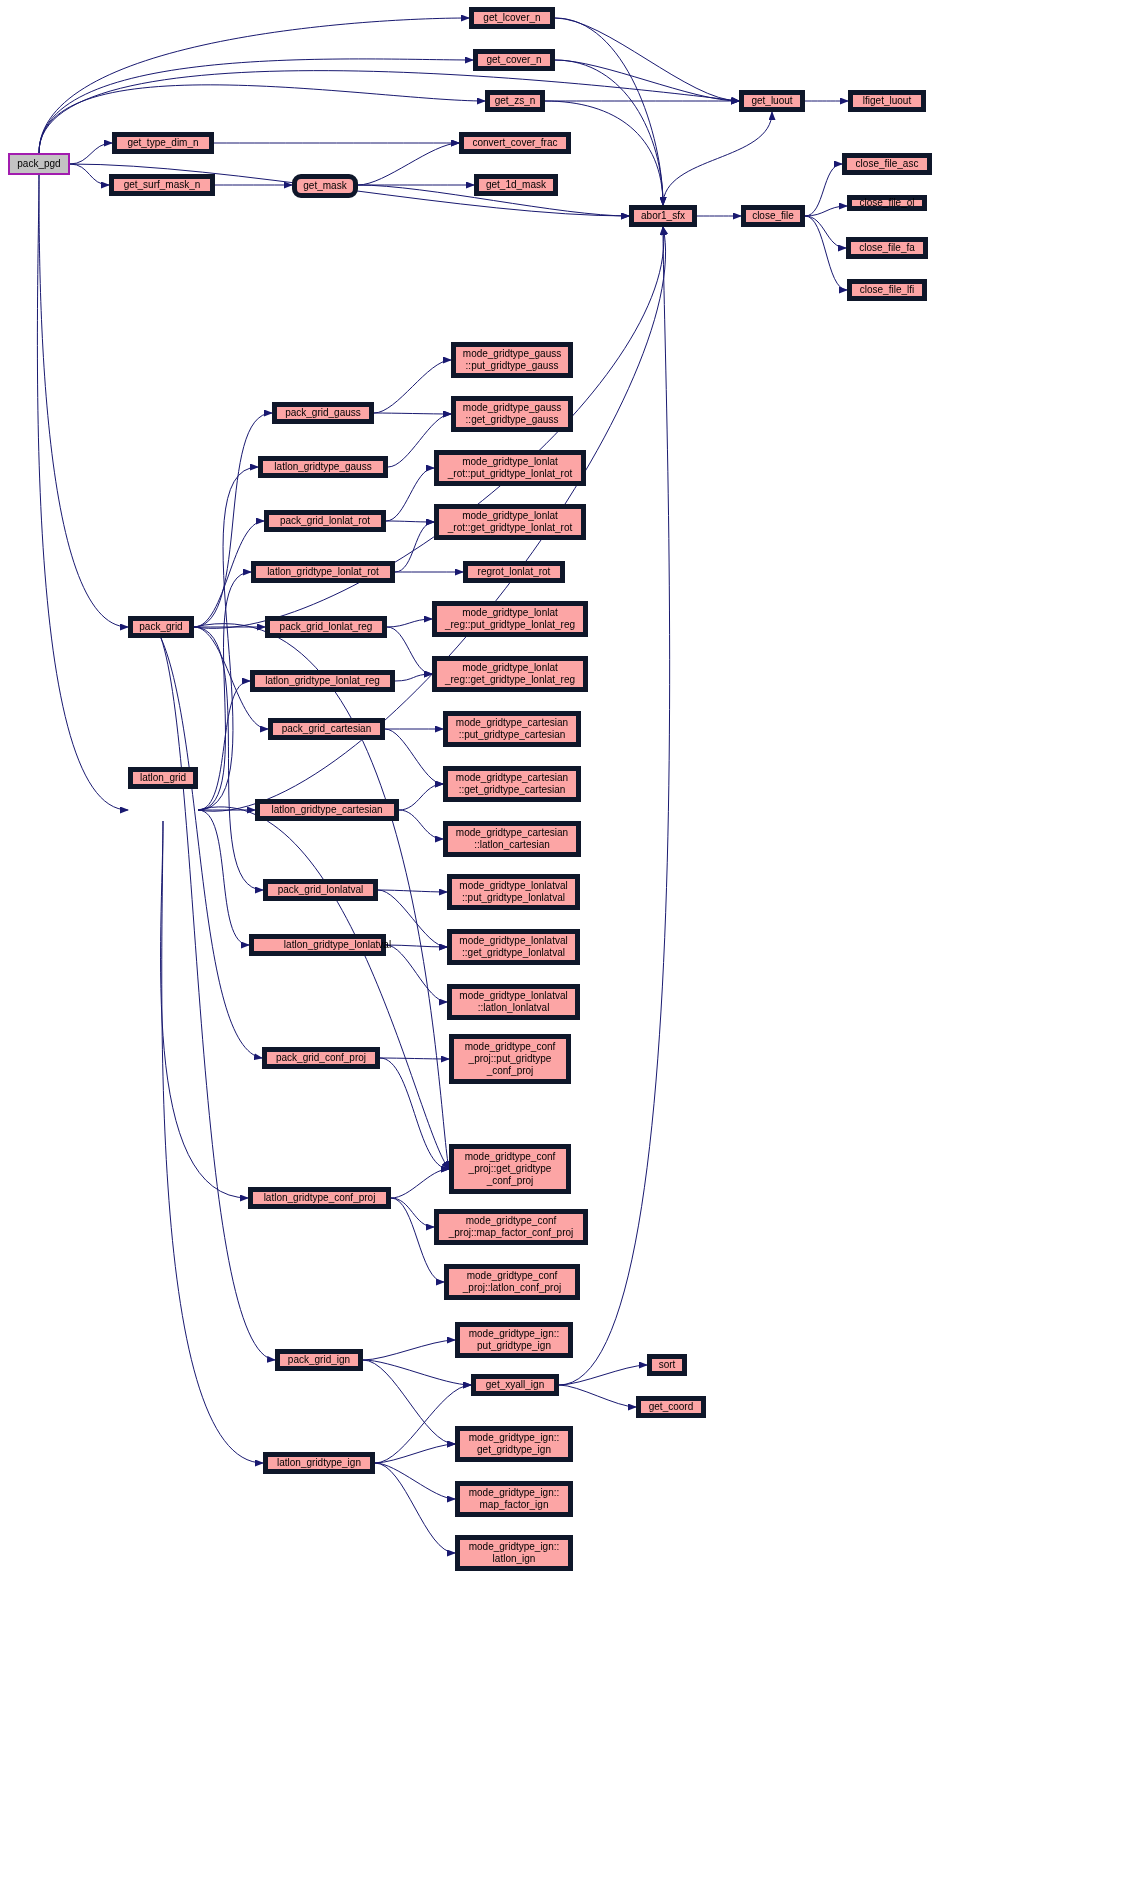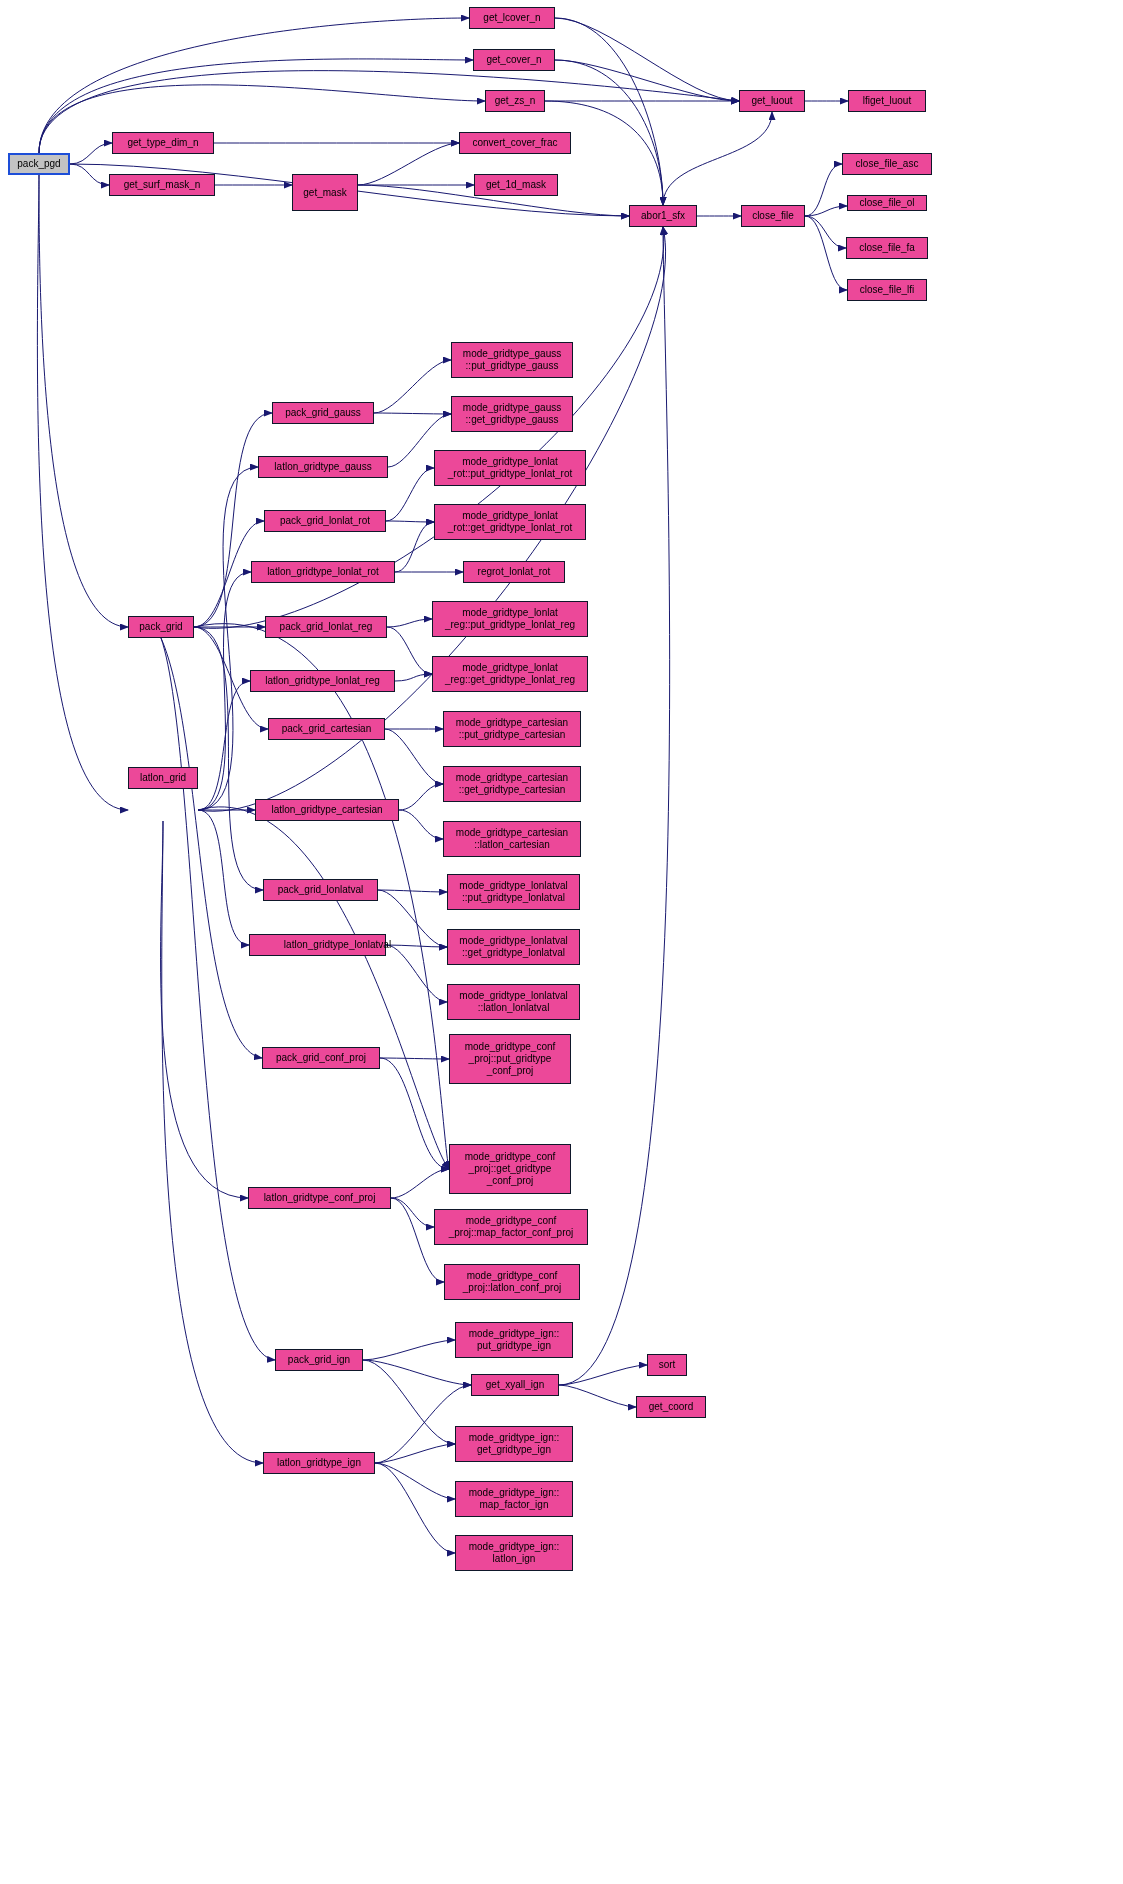"get_lcover_n" .node { background: #ec4899 -> #fca5a5; border: 1px solid #0f172a -> 5px solid #0f172a }
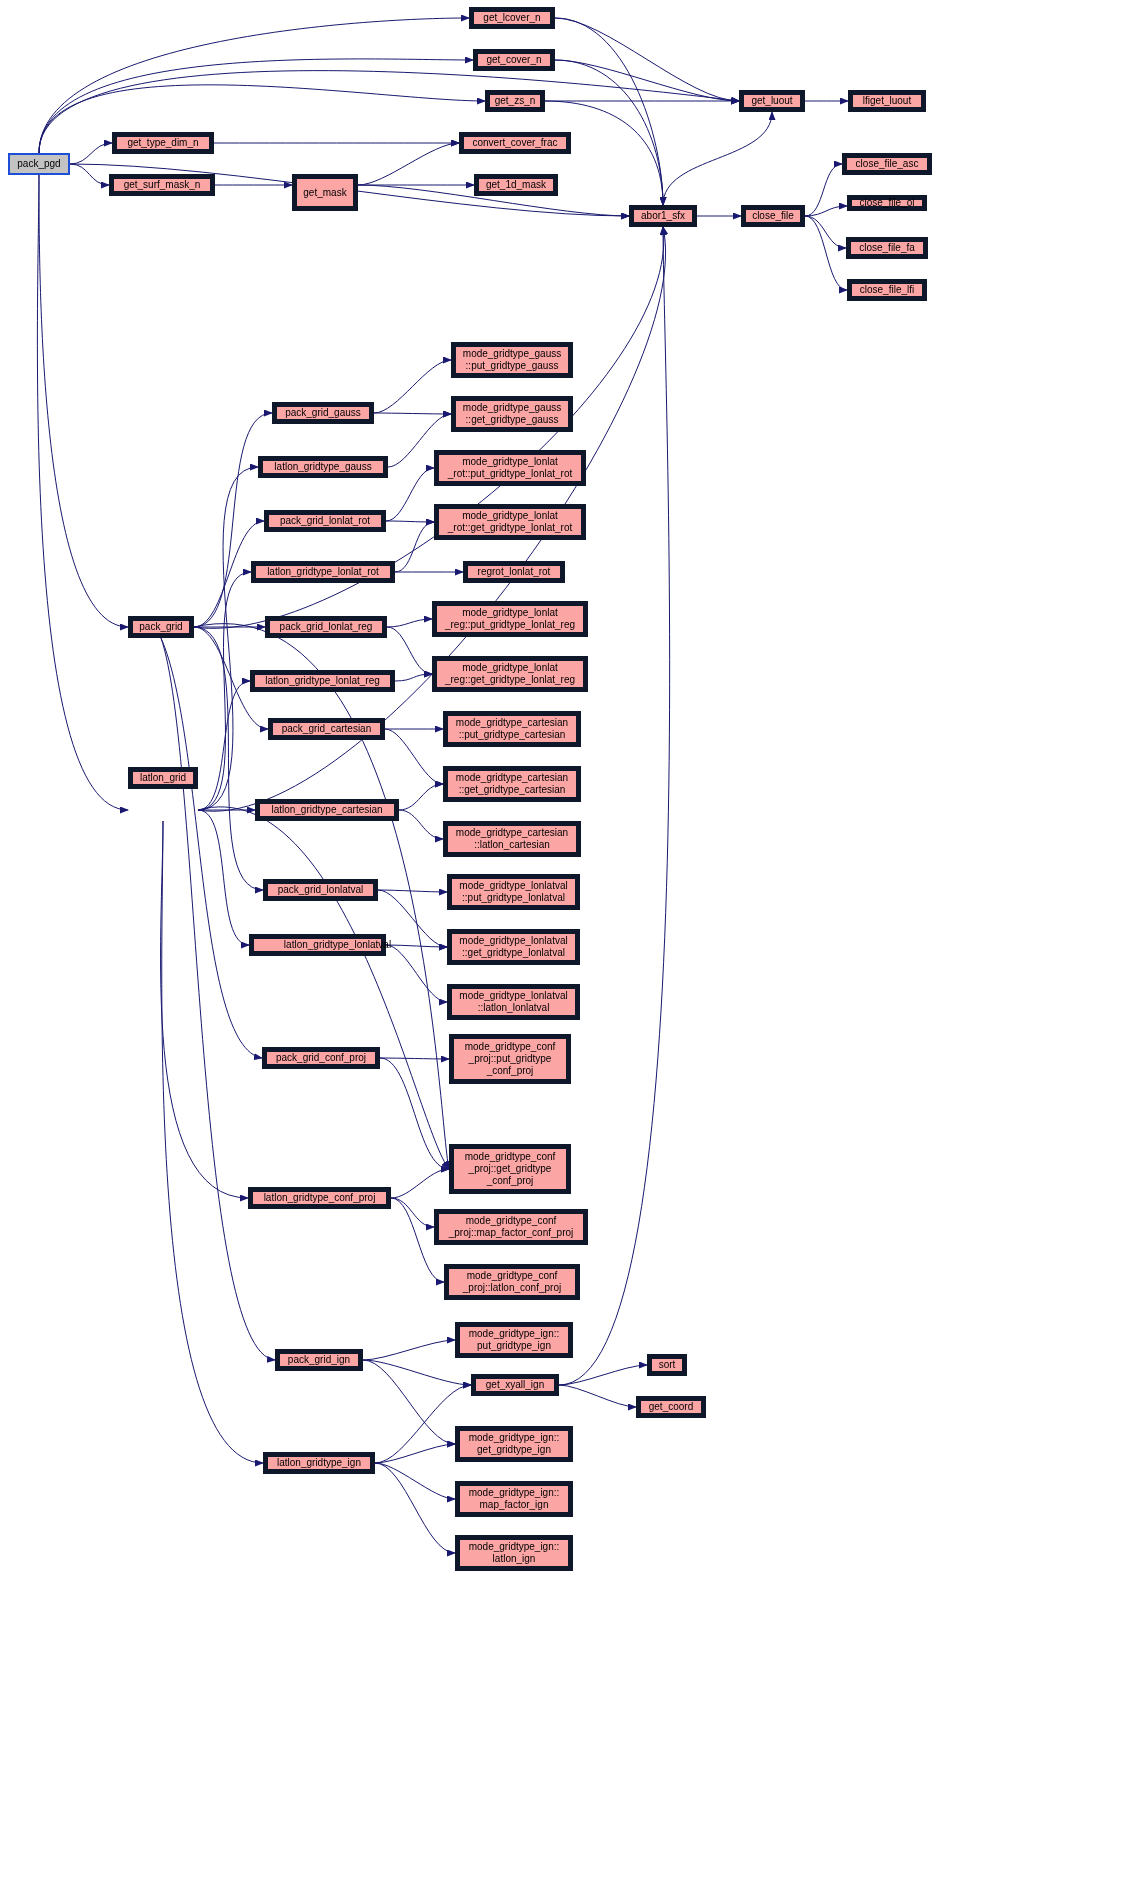"pack_pgd" .node.highlight { border: 2px solid #1d4ed8 -> 2px solid #a21caf }
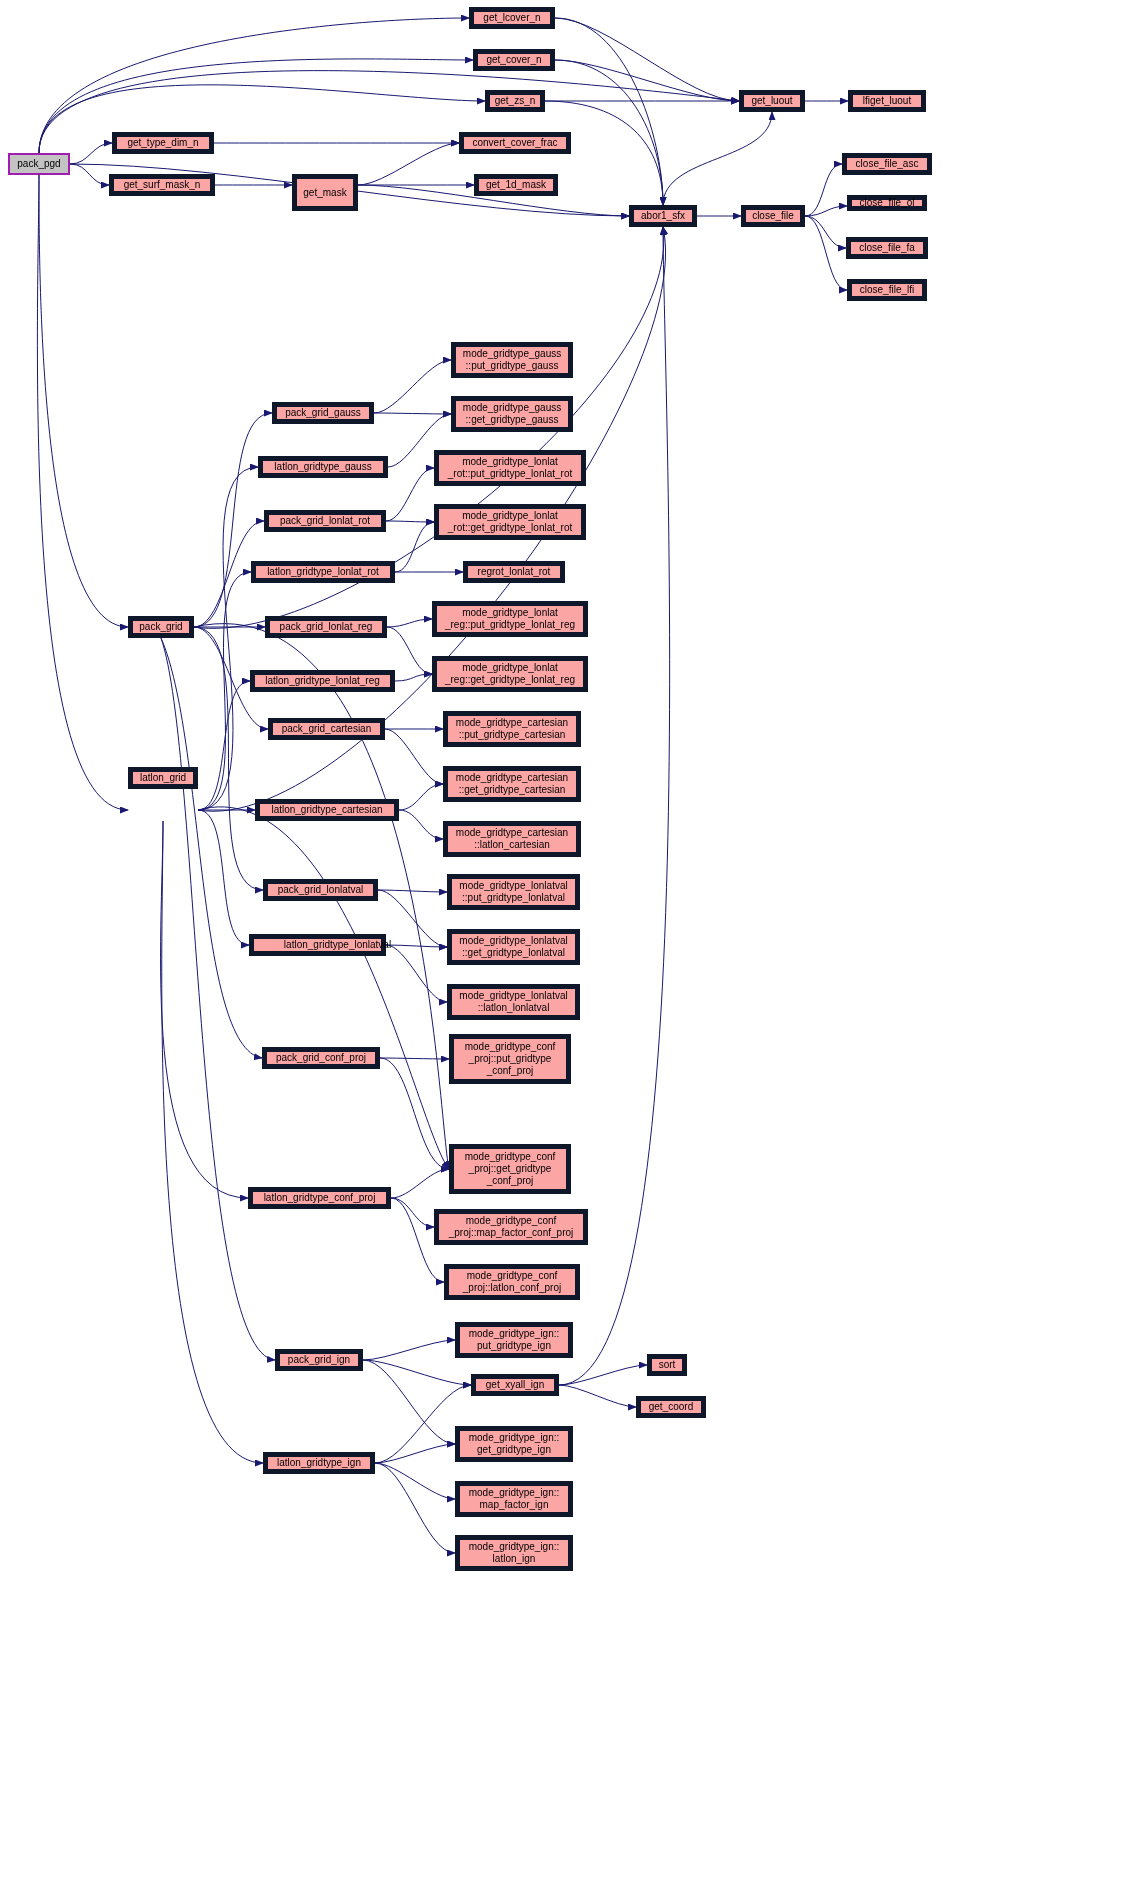"get_mask" div.node { border-radius: none -> 9px; height: 37px -> 24px }
